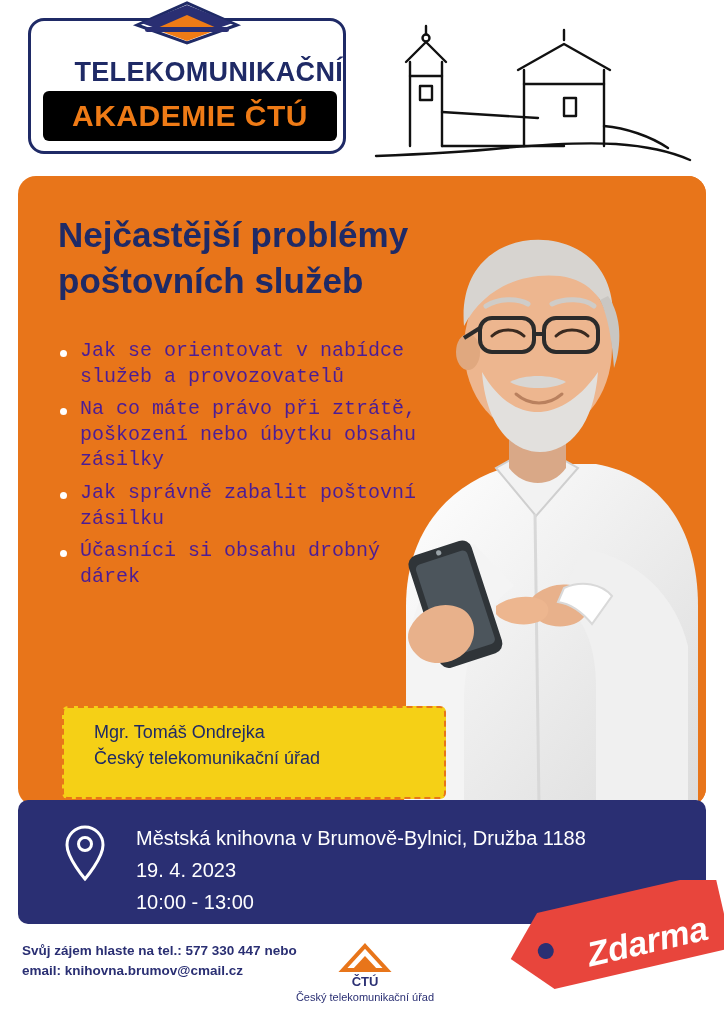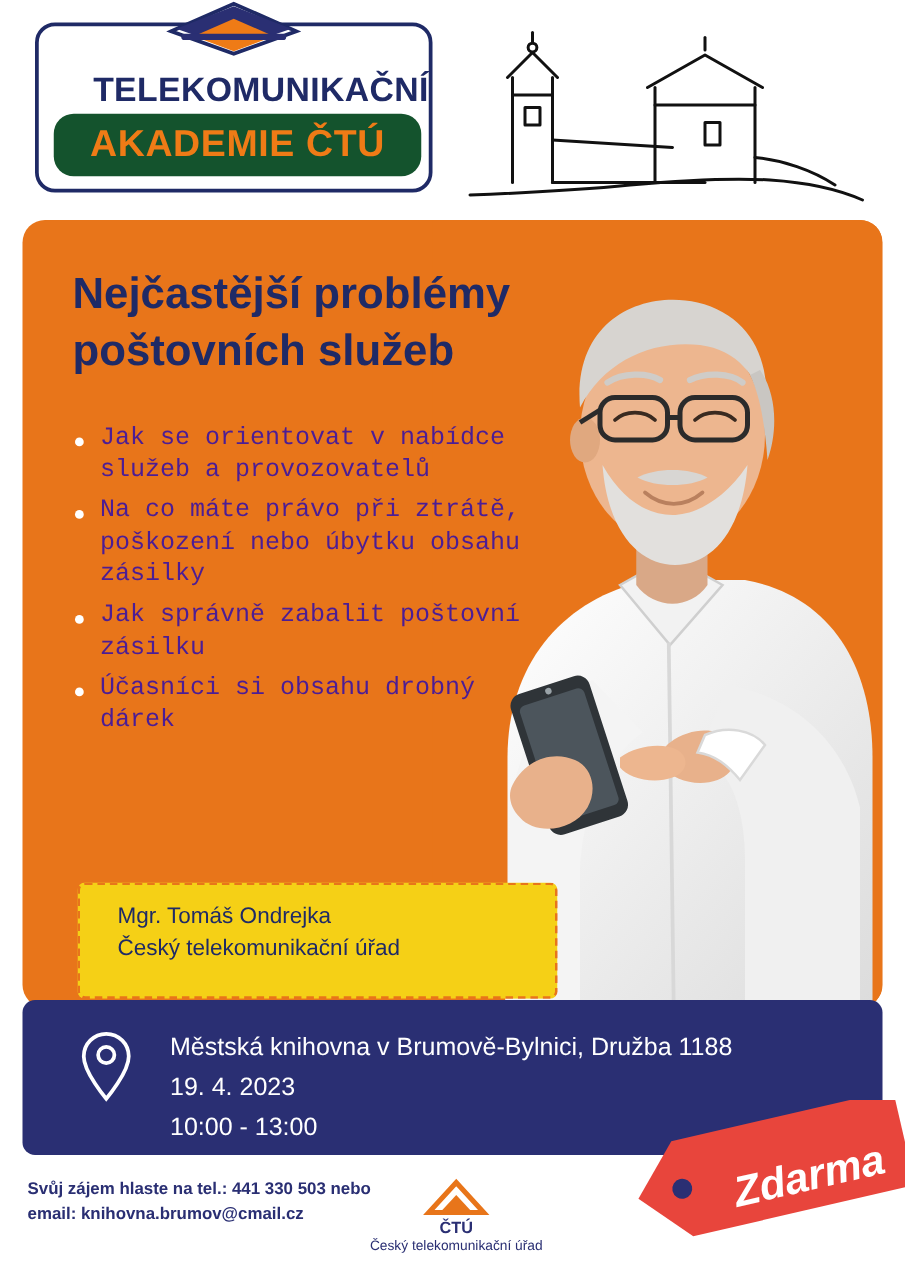"AKADEMIE ČTÚ" .logo-sub-wrap { background: #14532d -> #000000; border-radius: 16px -> 6px }
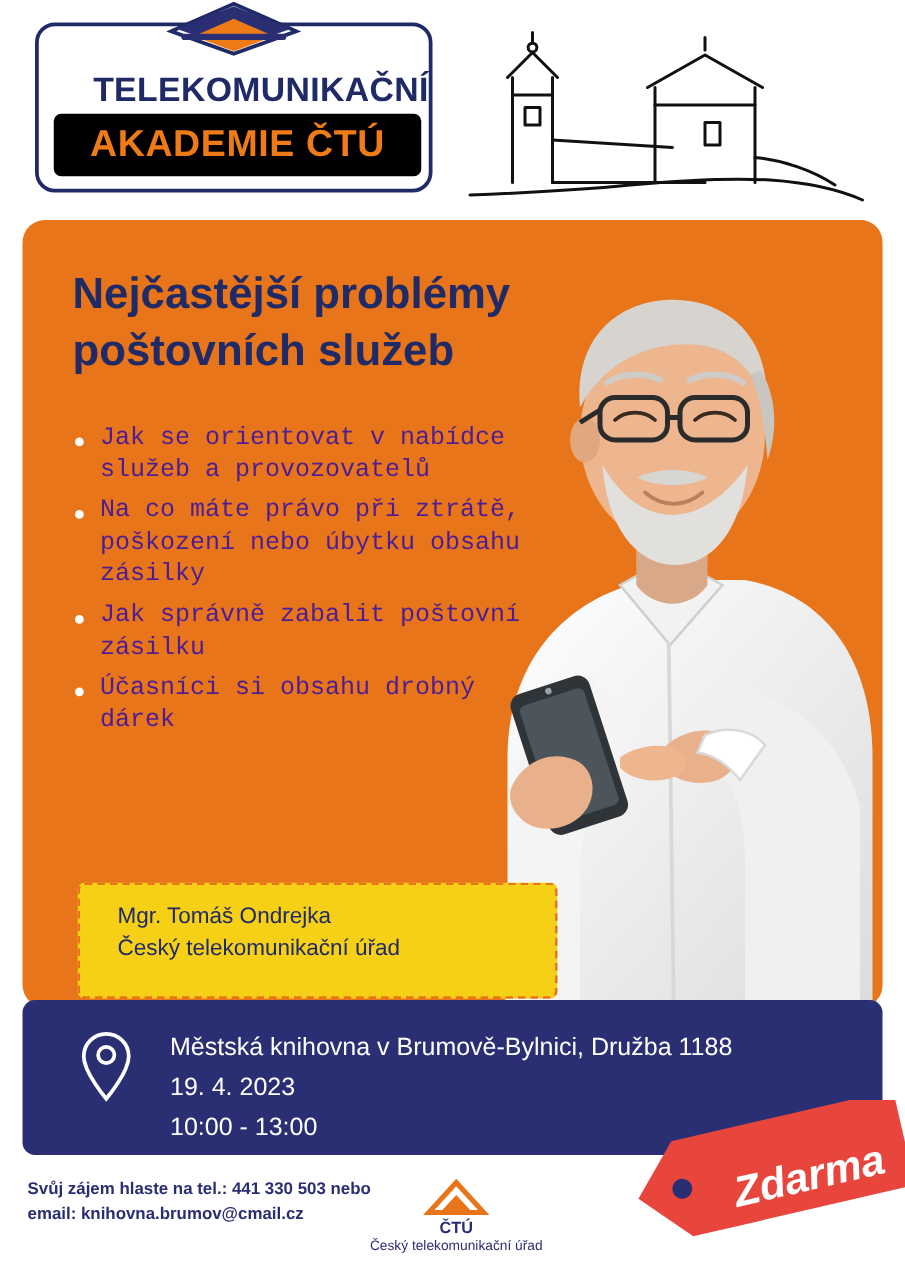"Svůj zájem hlaste na tel.:" div { text: 441 330 503 -> 577 330 447 }
